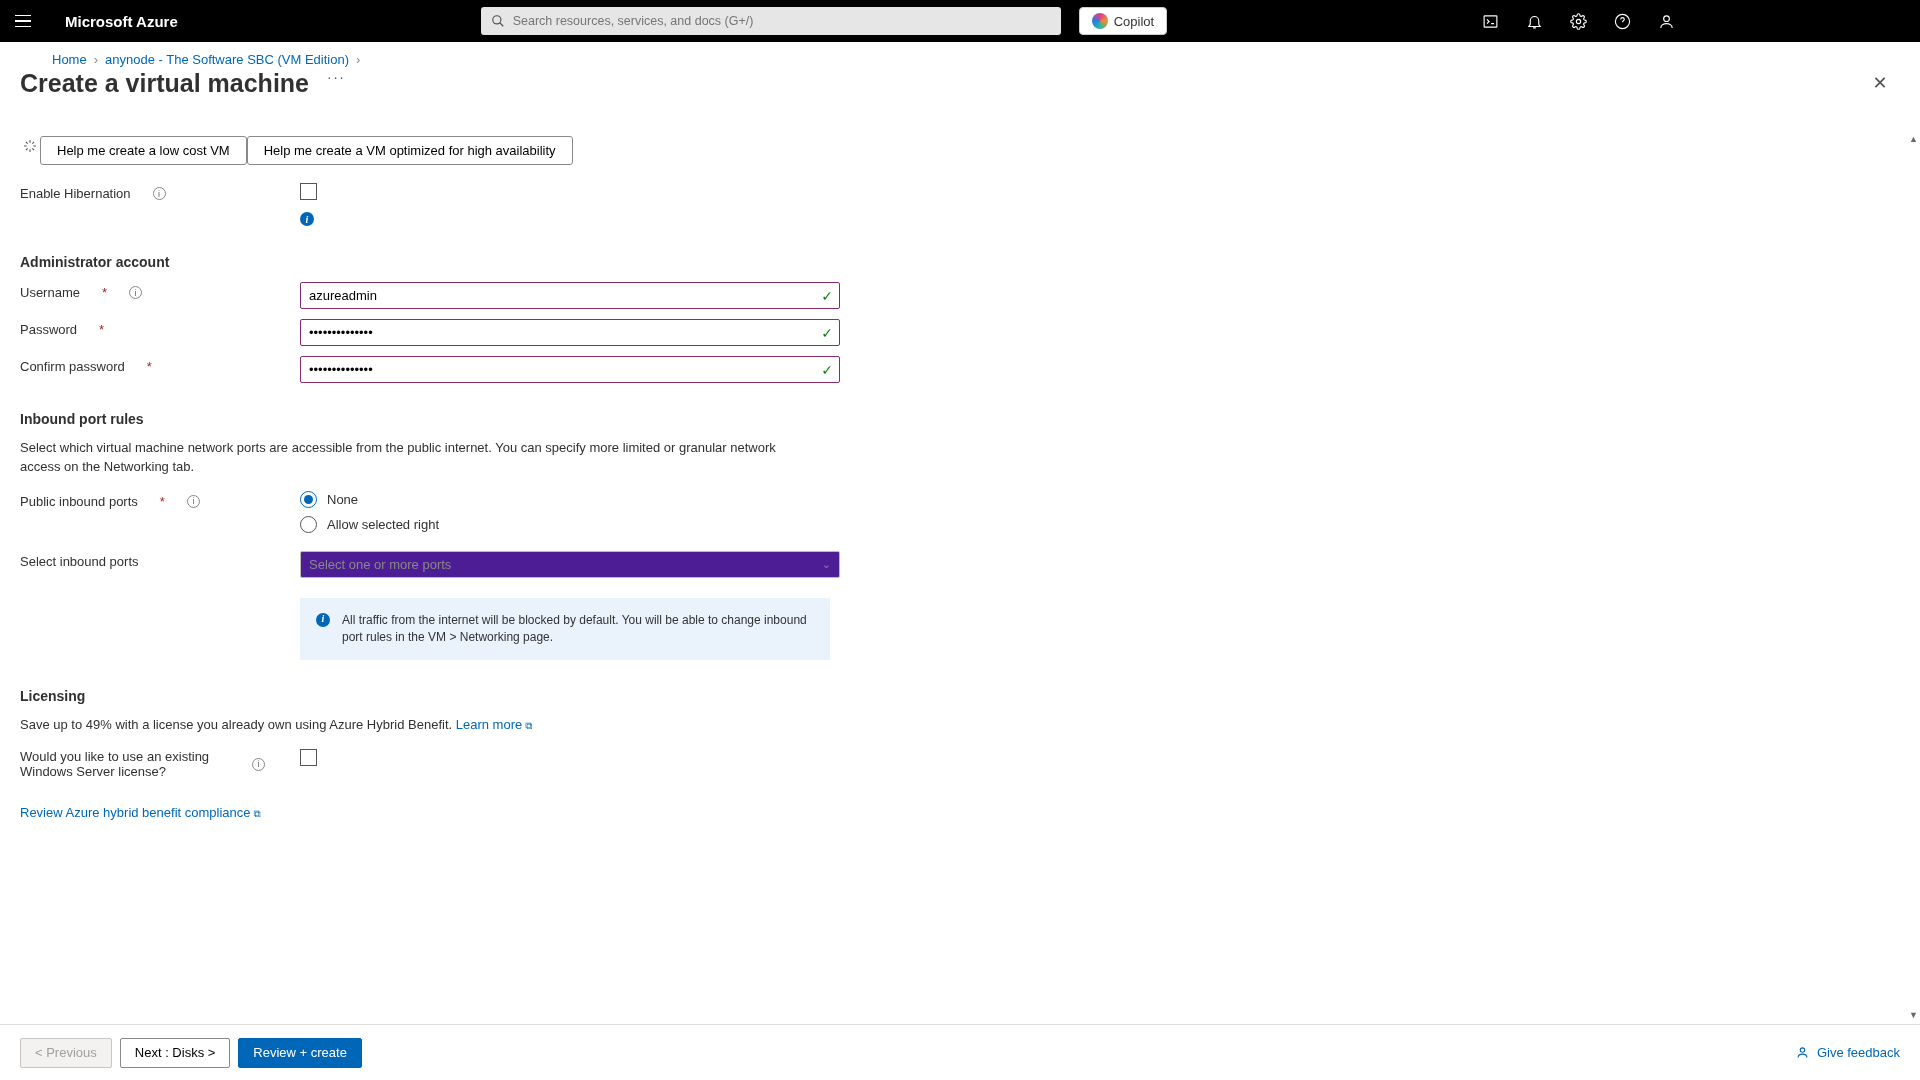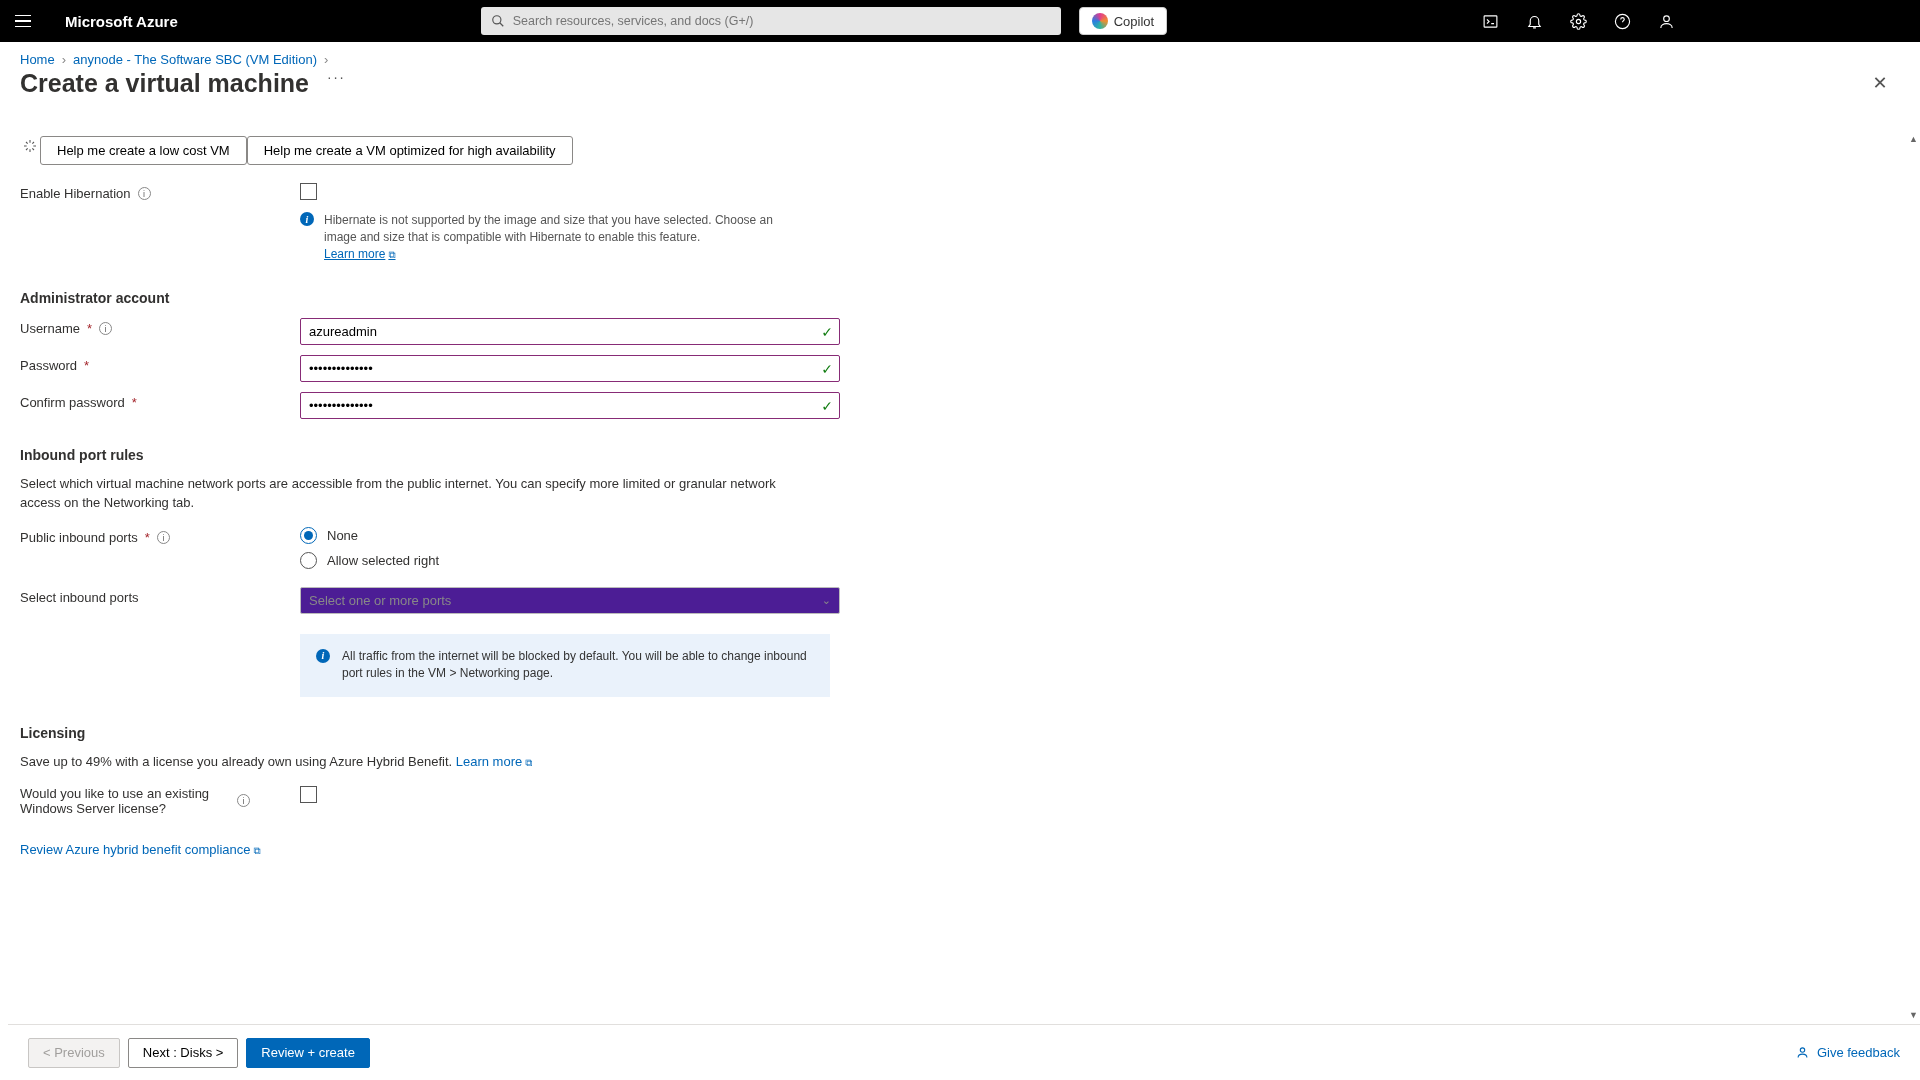"Home" .breadcrumb { margin-left: none -> 32px }
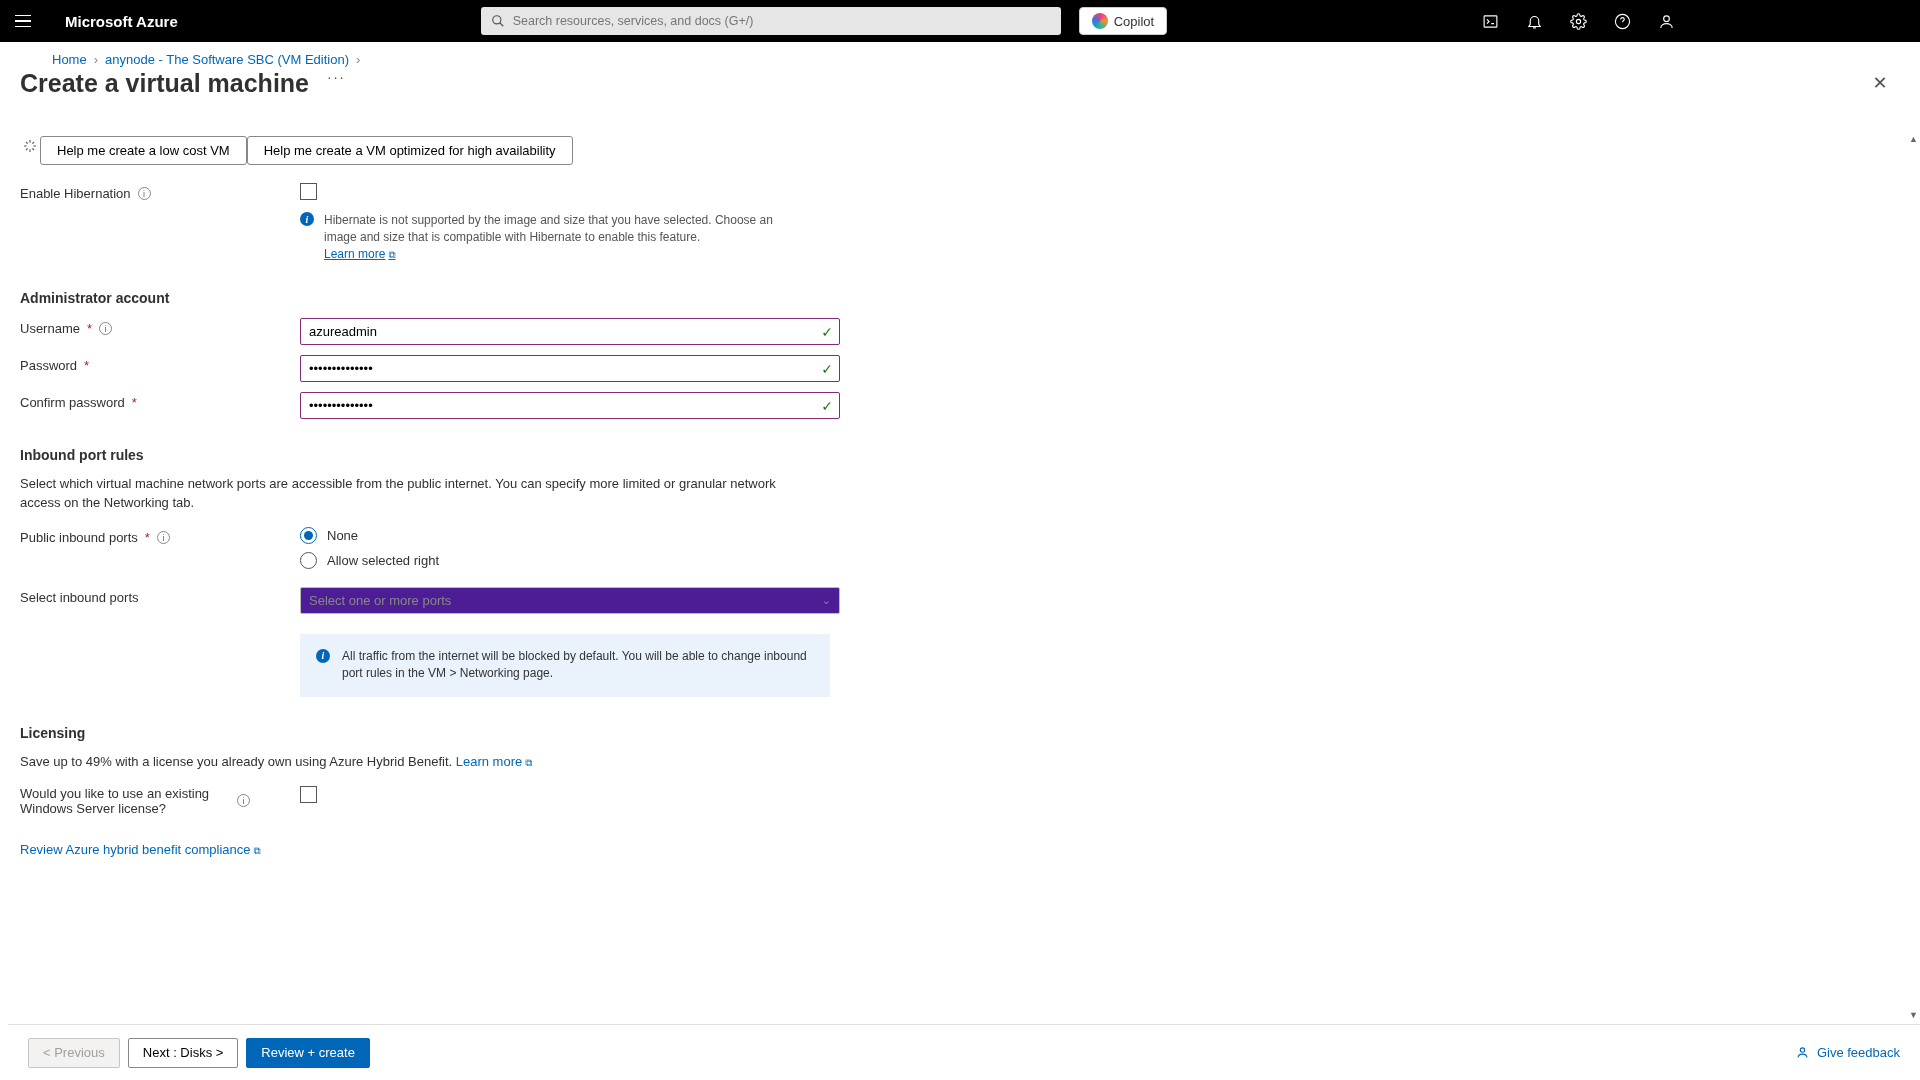"Enable Hibernation" .form-label { gap: 7px -> 22px }
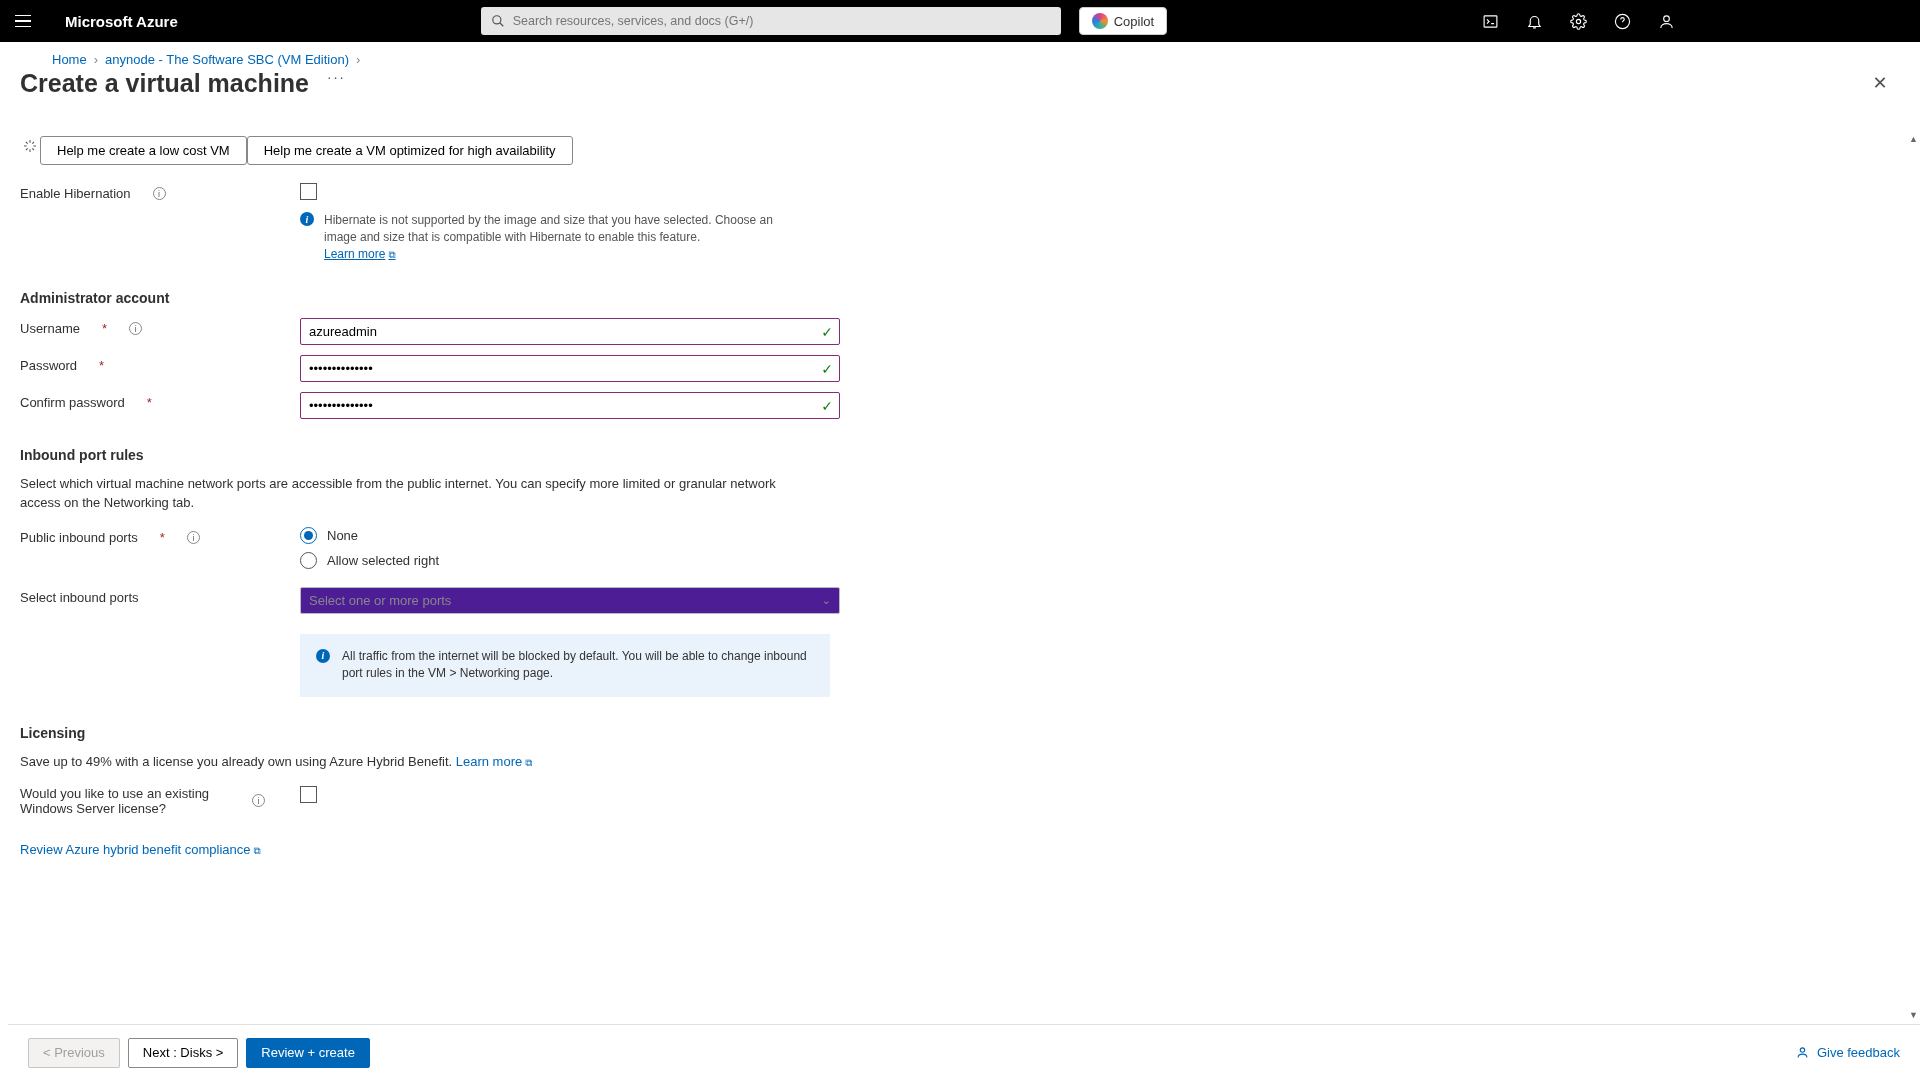"Hibernate is not supported by" div.text-col { html: <div> <span>Hibernate is not supported by the image and size that you have selected. Choose an image and size that is compatible with Hibernate to enable this feature.</span><br> <a><span>Learn more</span><span>⧉</span></a> </div> -> none }
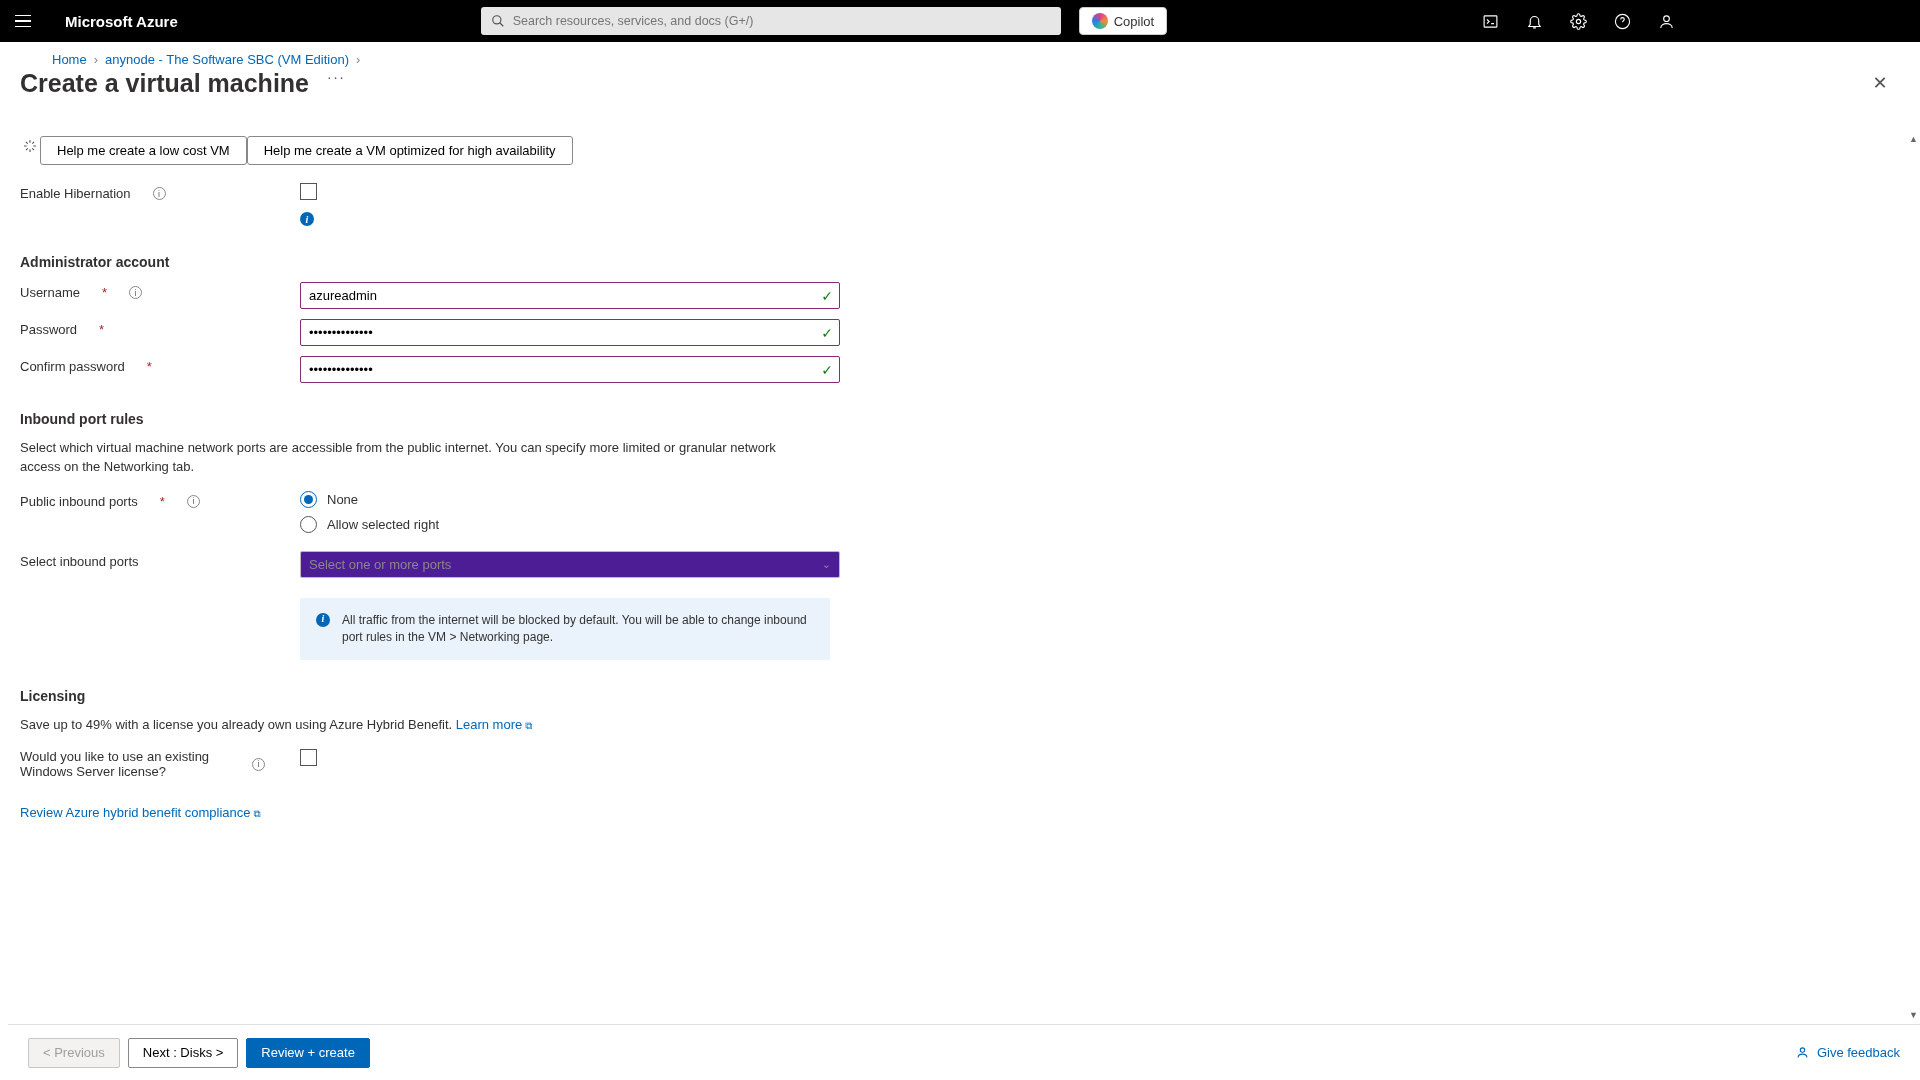"< Previous" .footer { left: 8px -> 0 }
